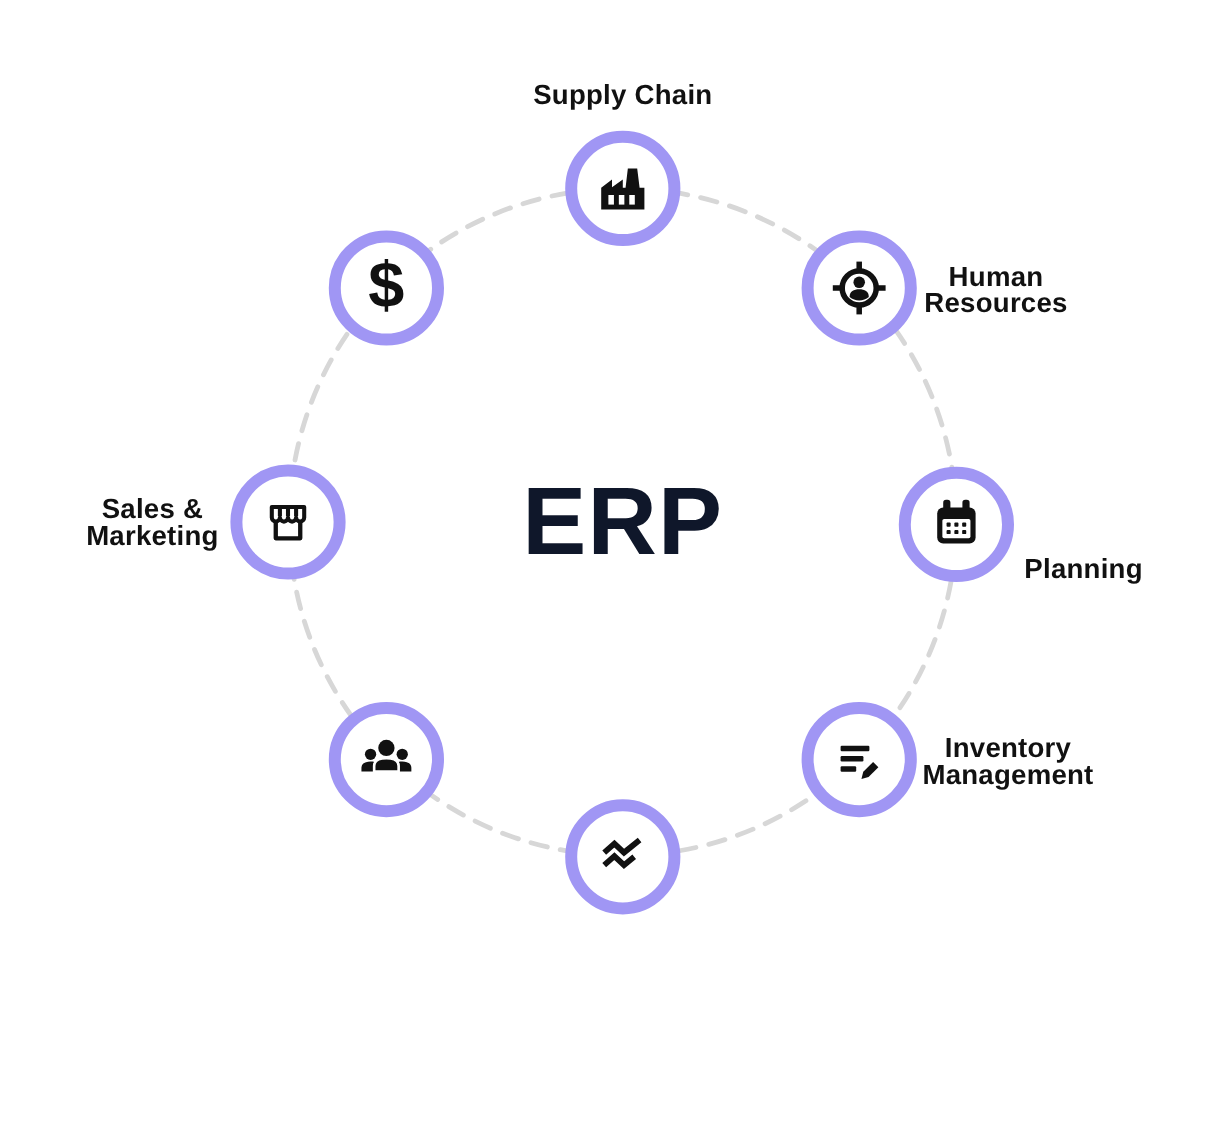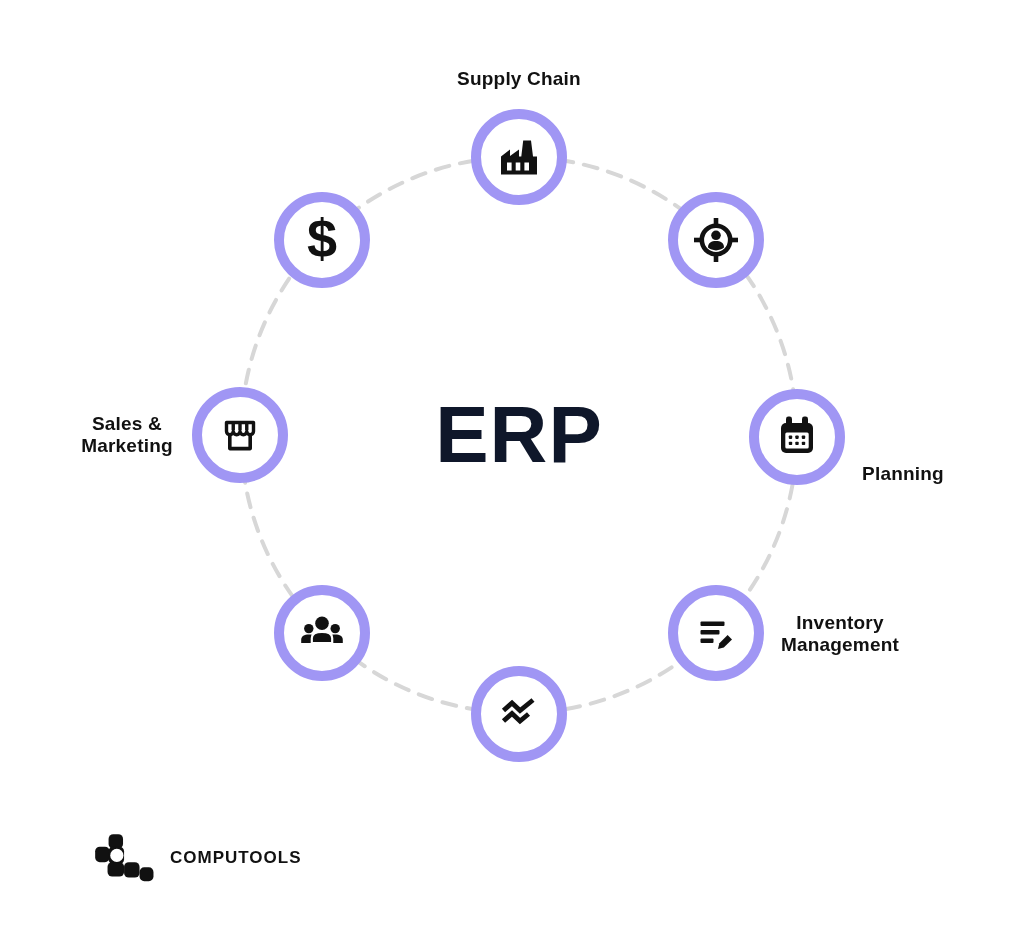"Supply Chain" .node-label { font-size: 19px -> 23px }
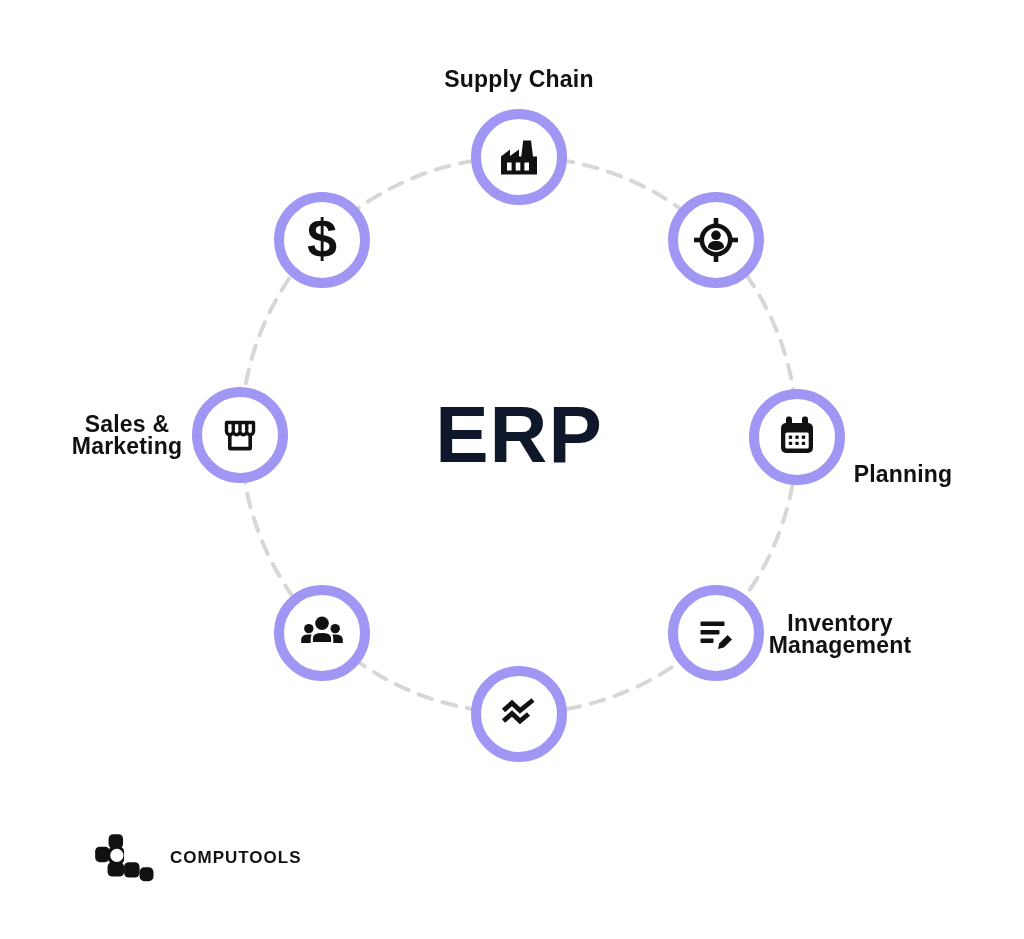"Human" div.node-label { html: none -> <div>Human Resources</div> }
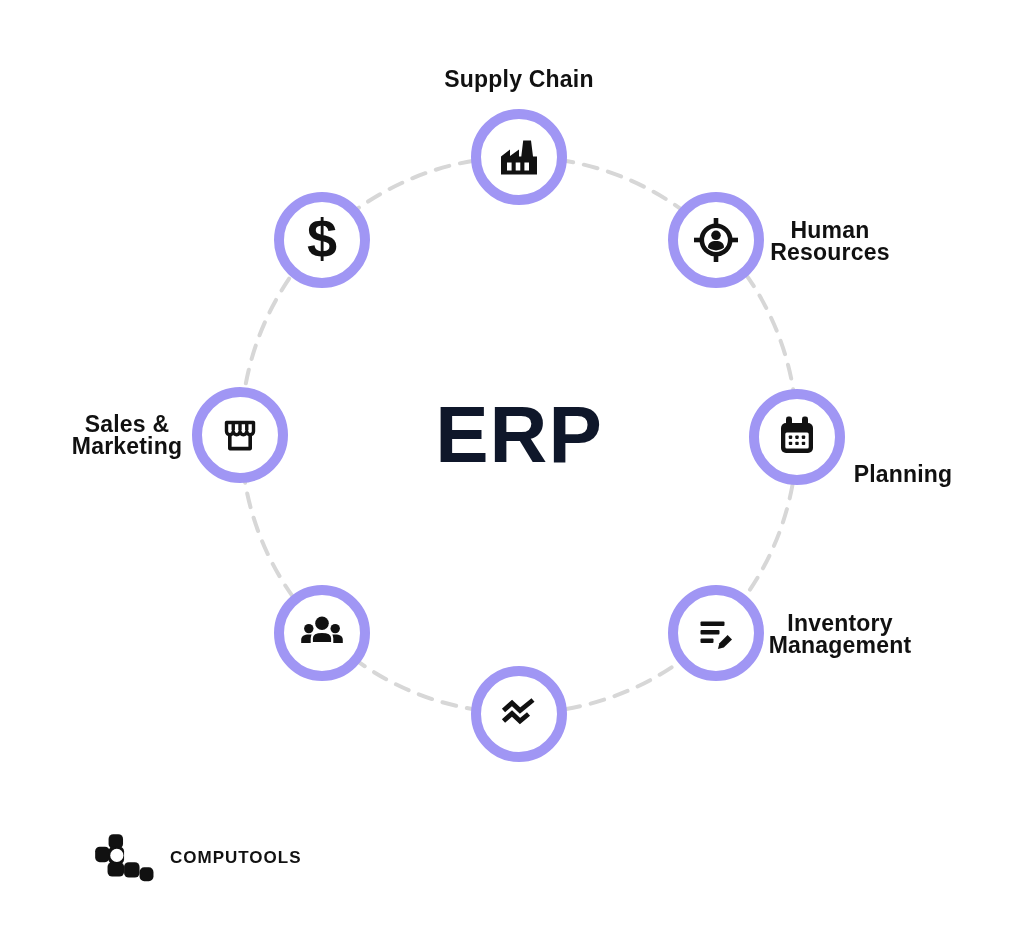"COMPUTOOLS" div.footer { html: <div> <svg> <rect></rect> <rect></rect> <rect></rect> <rect></rect> <rect></rect> <rect></rect> <circle></circle> </svg> <span>COMPUTOOLS</span> </div> -> none }
